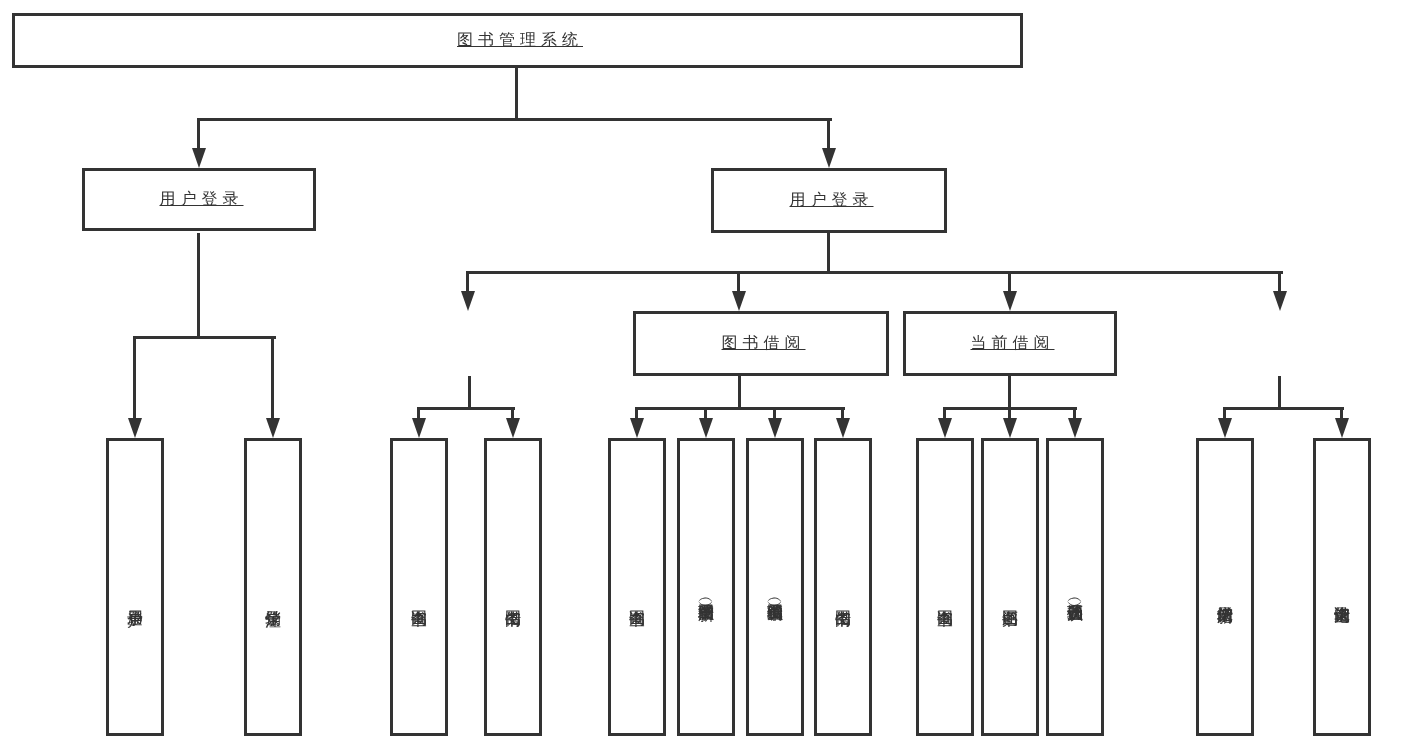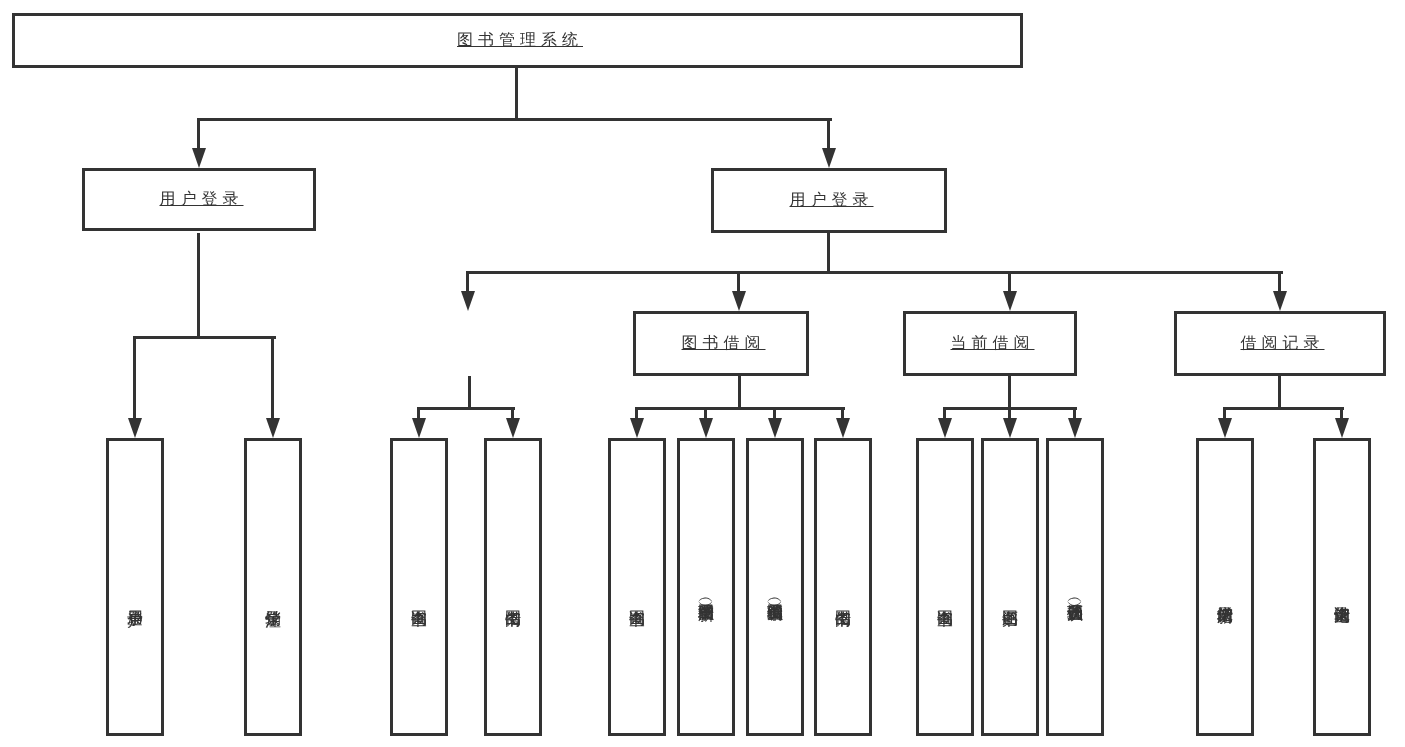"图书借阅" div.node { width: 176px -> 256px }
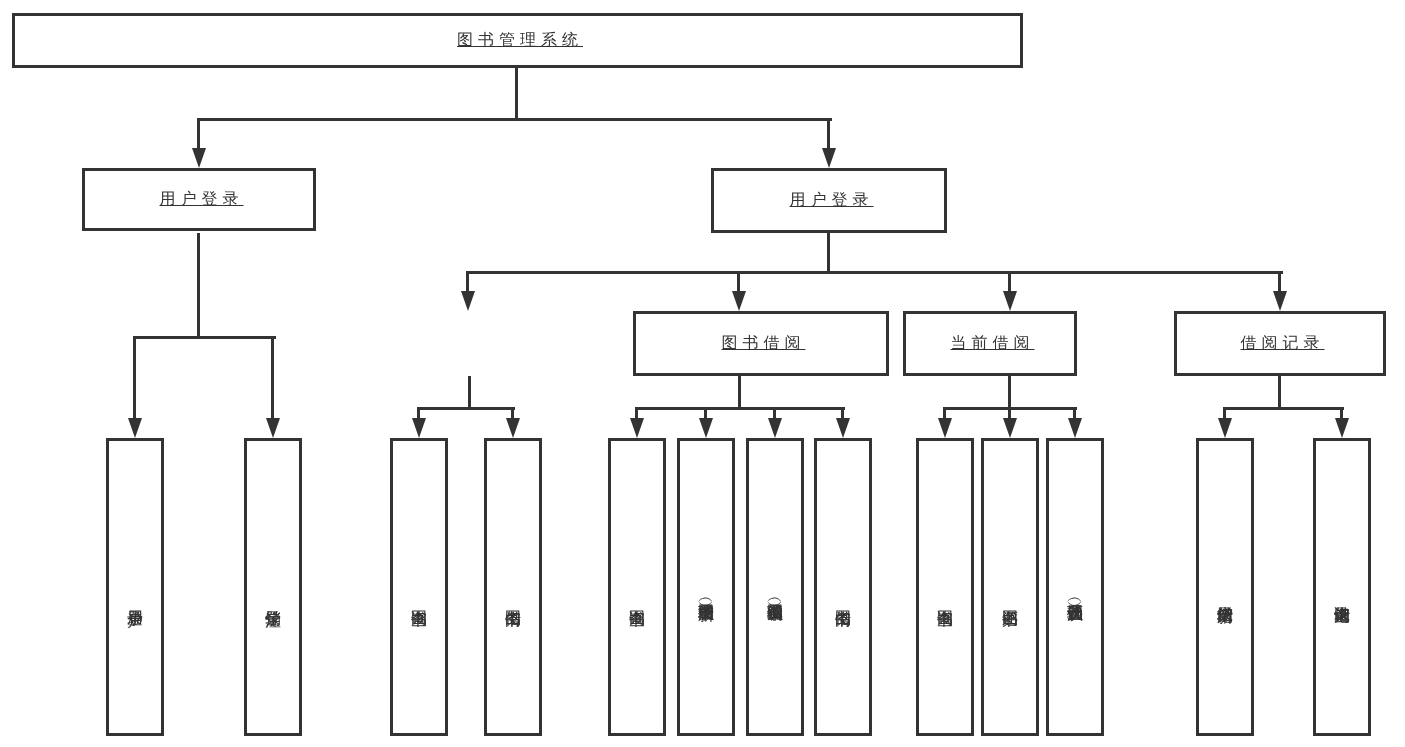"当前借阅" div.node { width: 174px -> 214px }
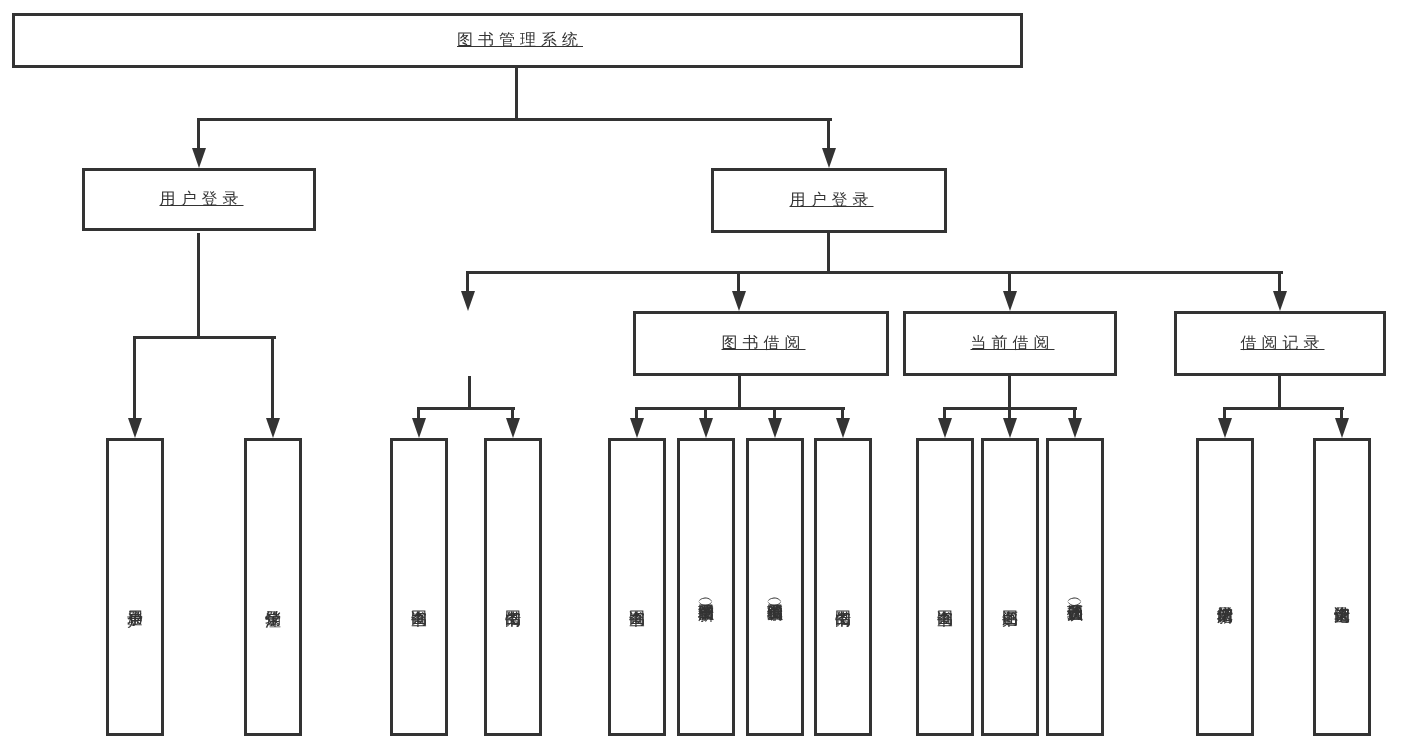"借阅记录" div.node { html: <div> <span>借阅记录</span> </div> -> none }
